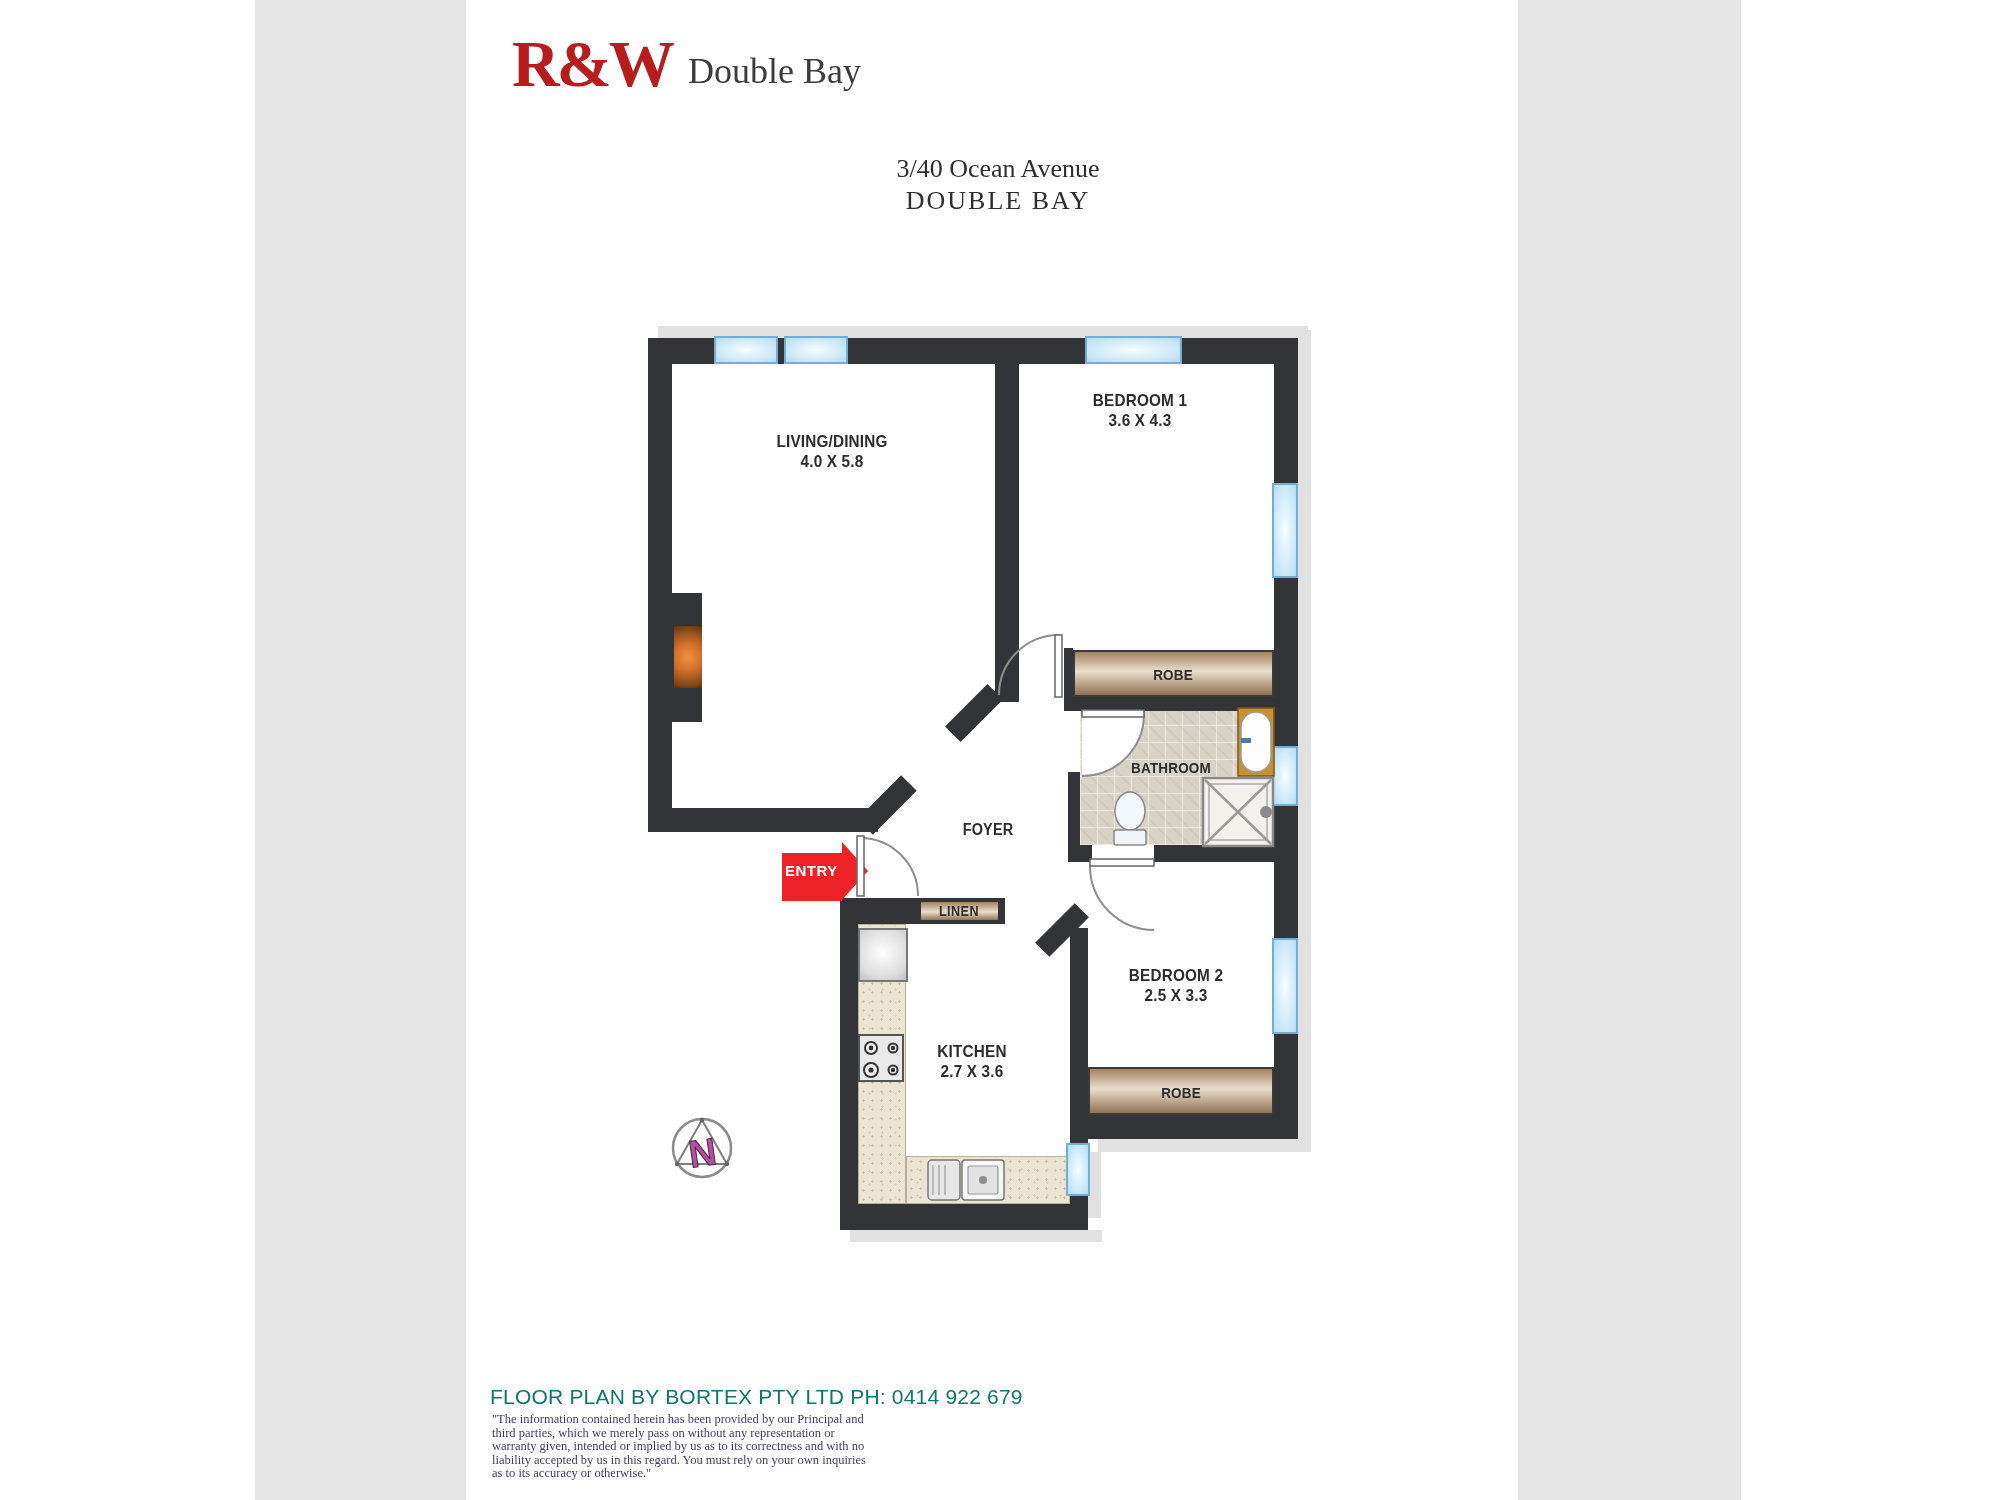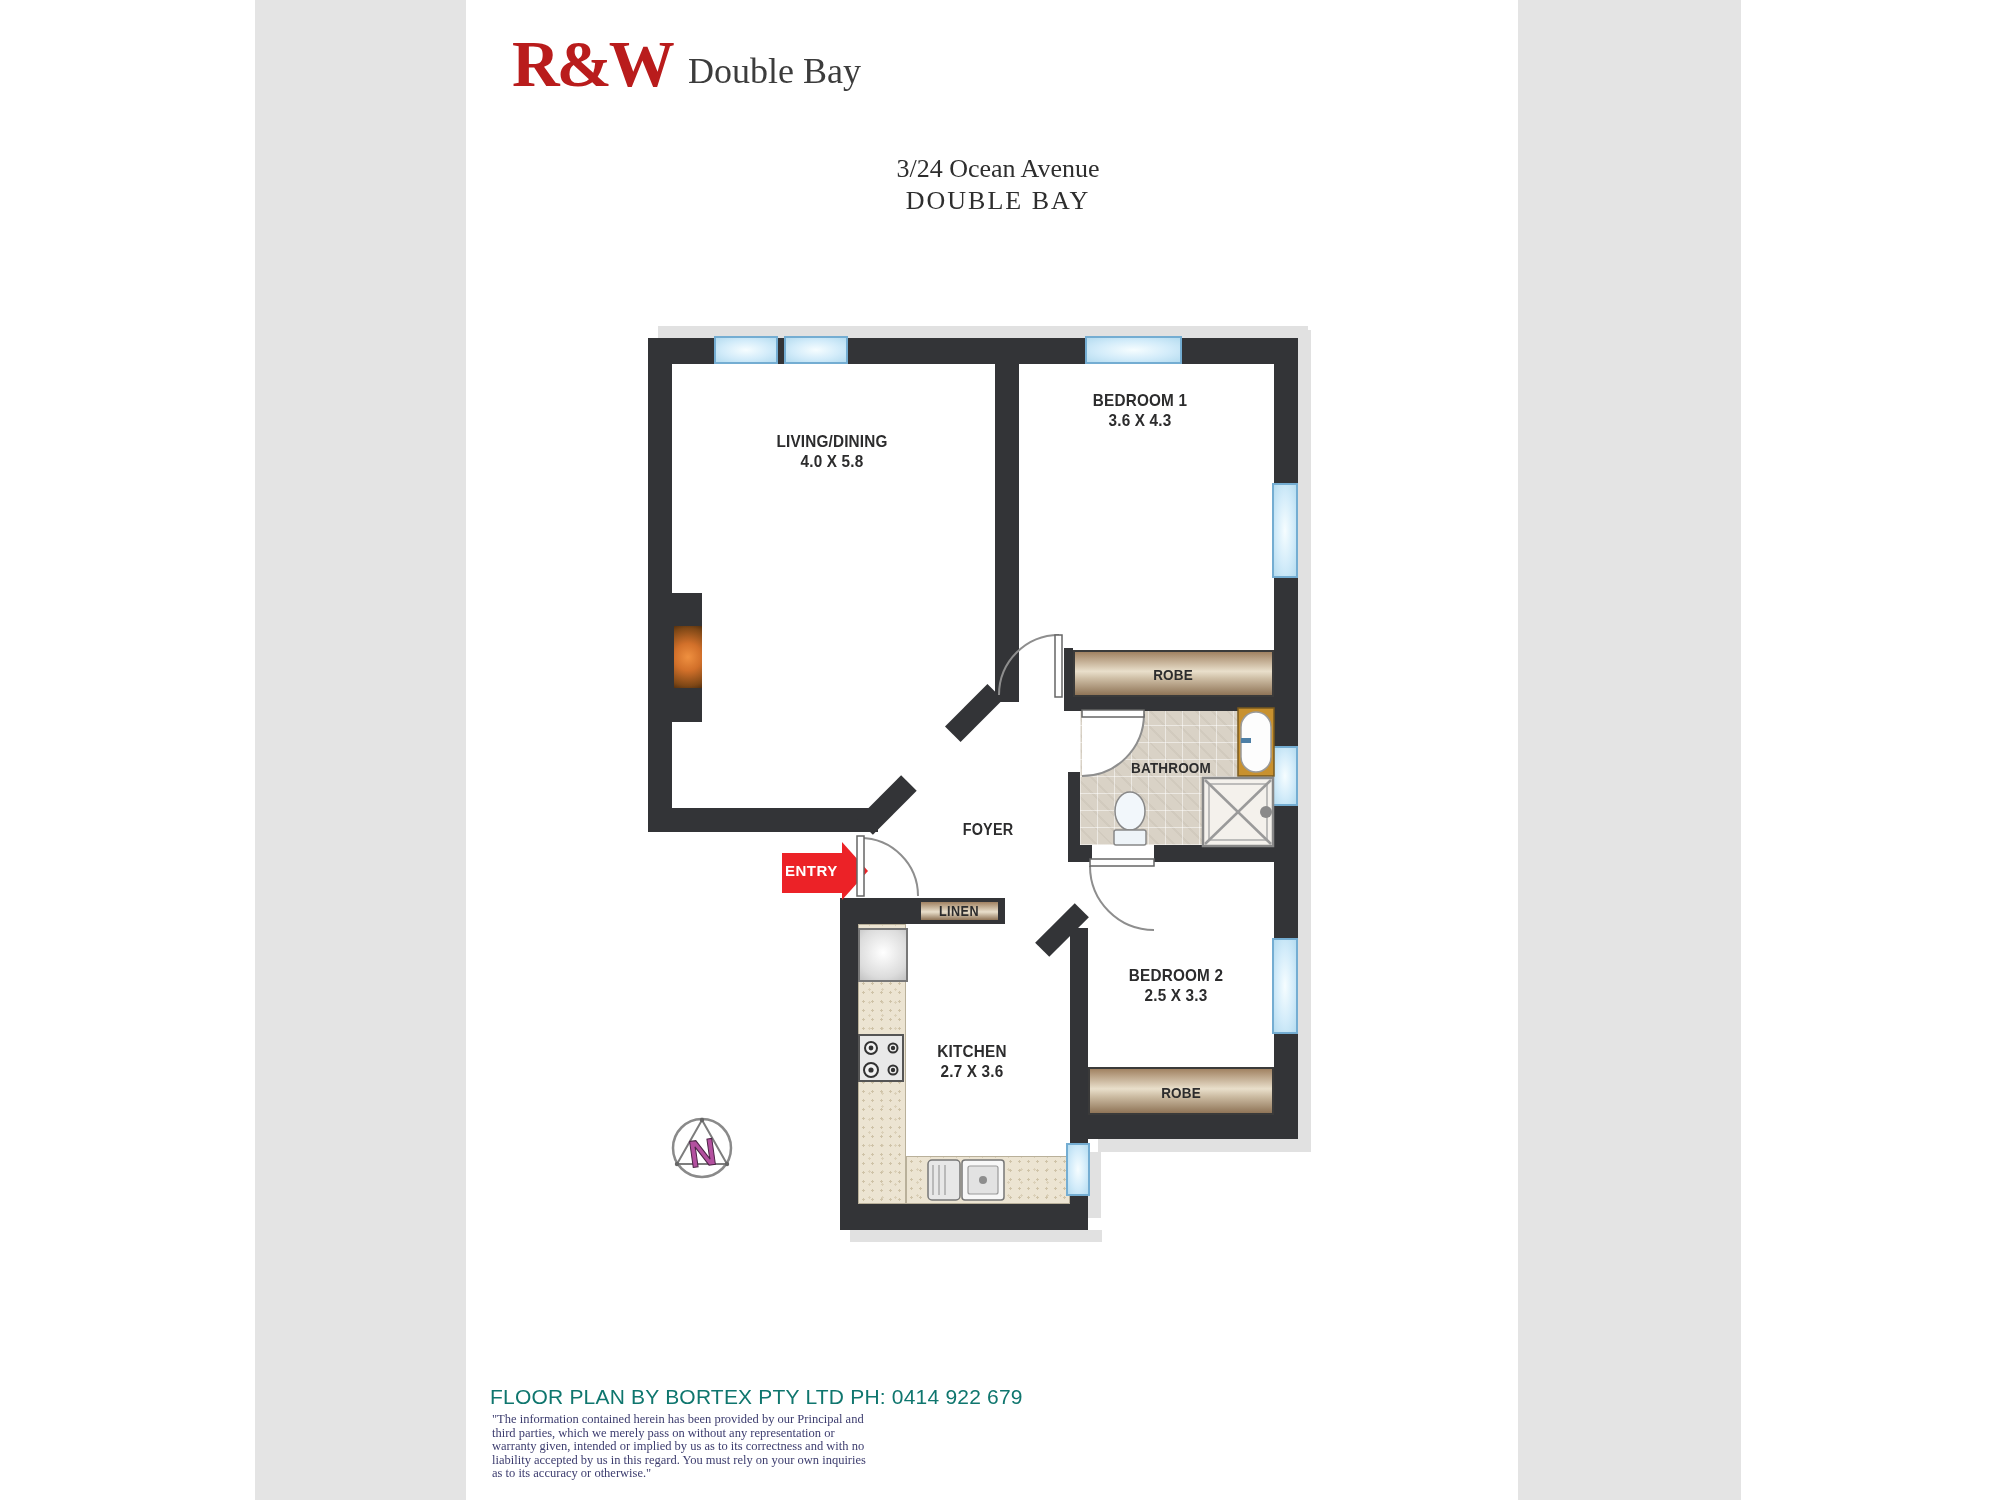"3/24 Ocean Avenue" div.a { text: 3/24 -> 3/40 }
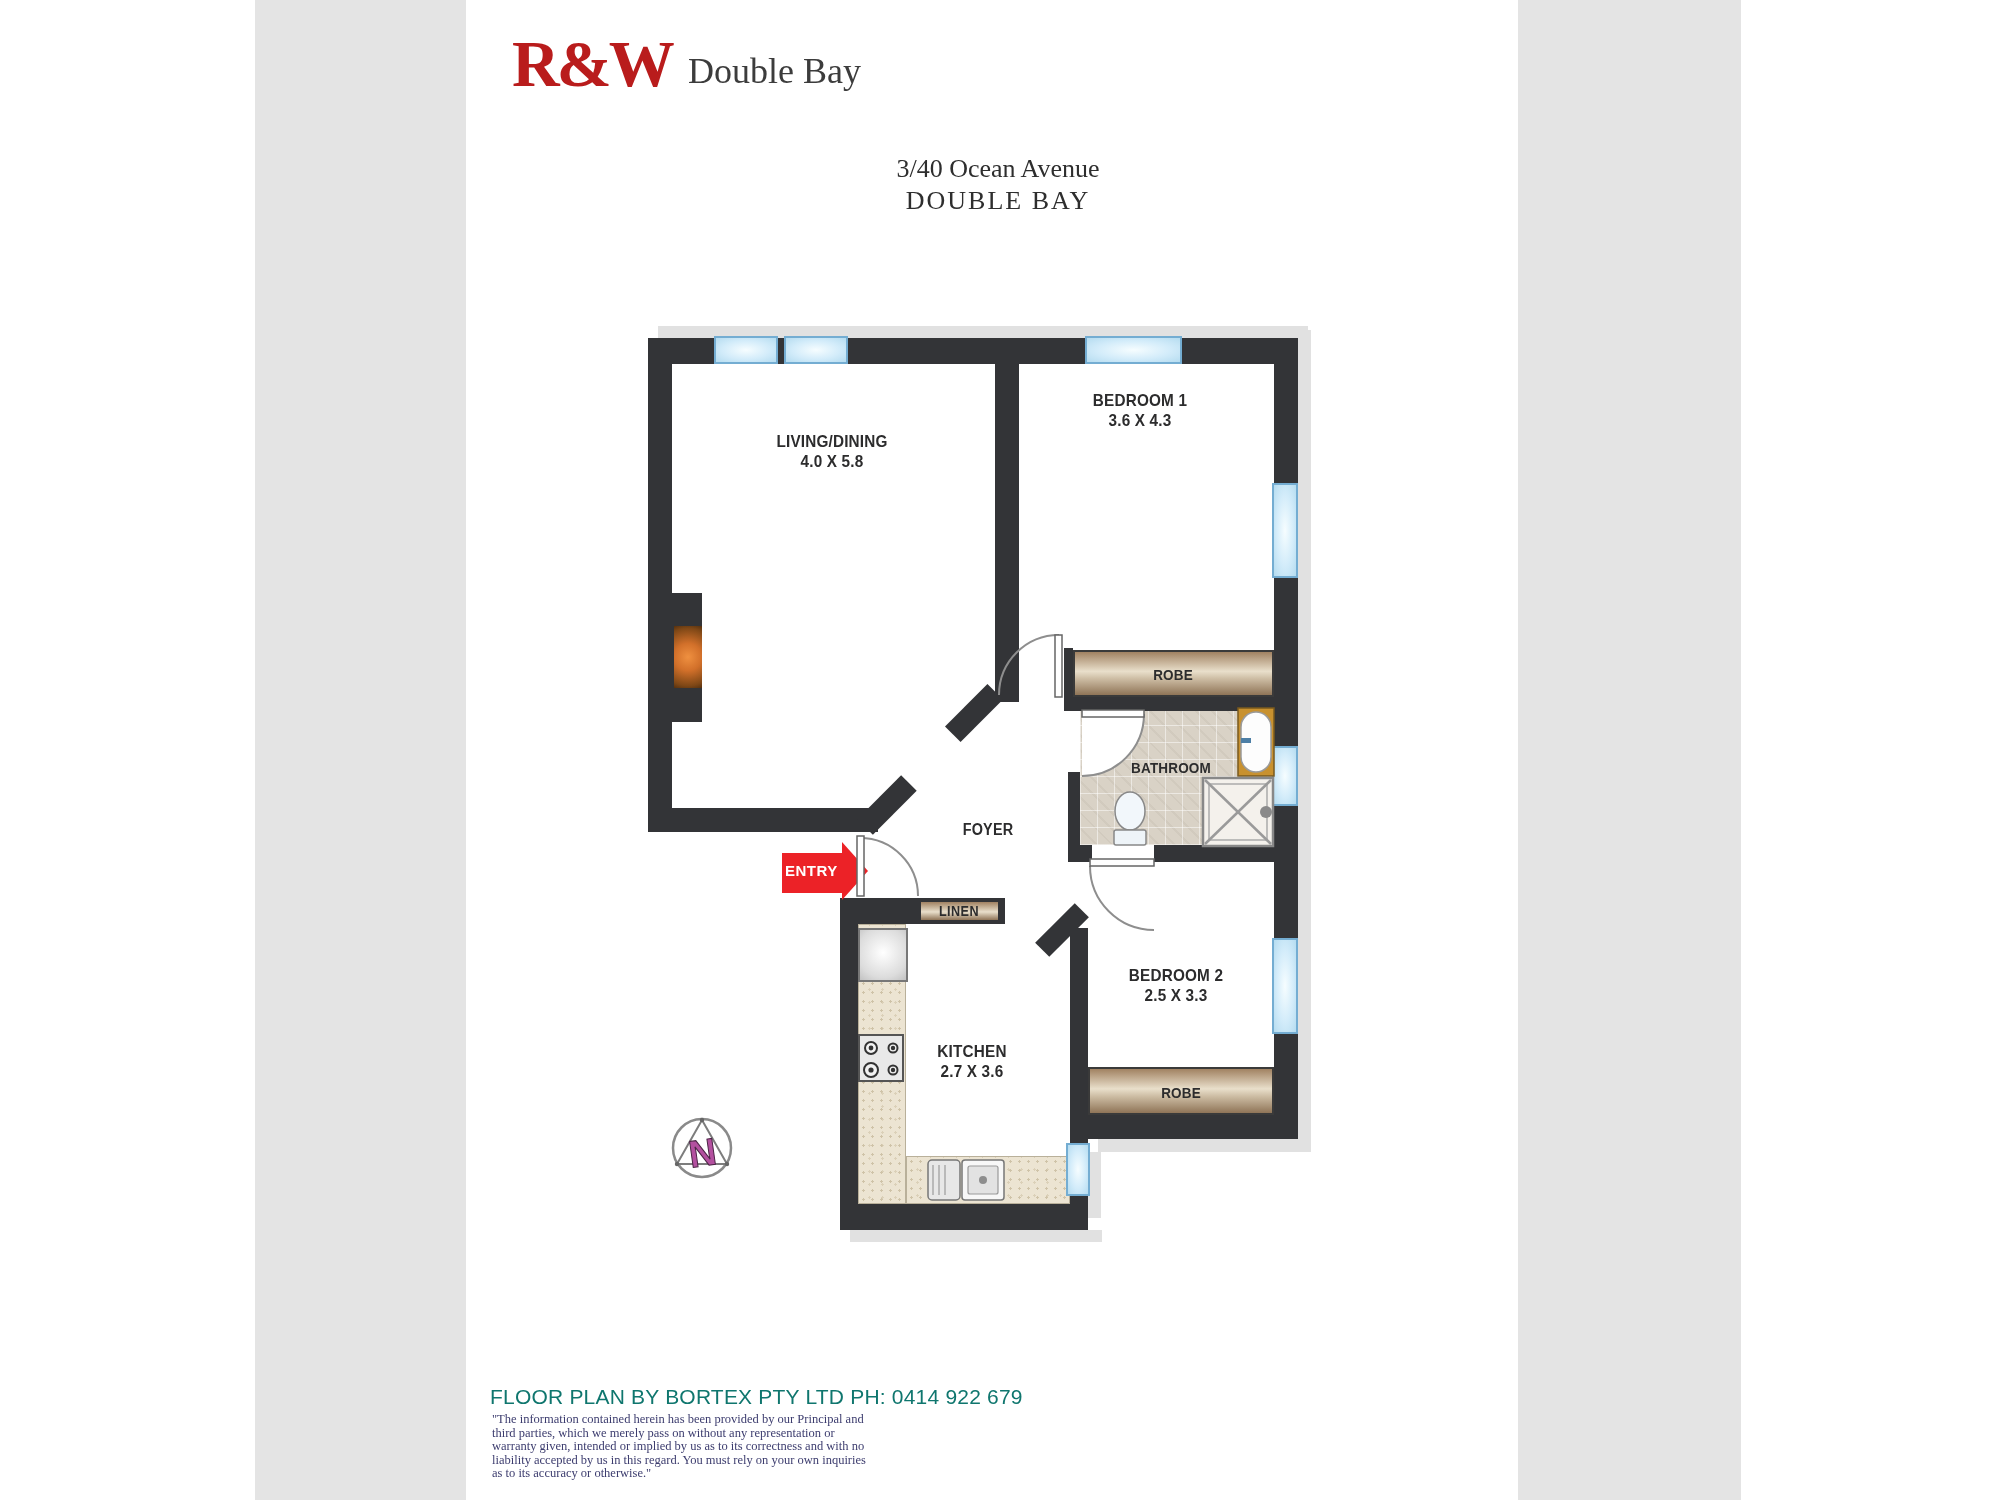"ENTRY" div.a { height: 40px -> 48px }
